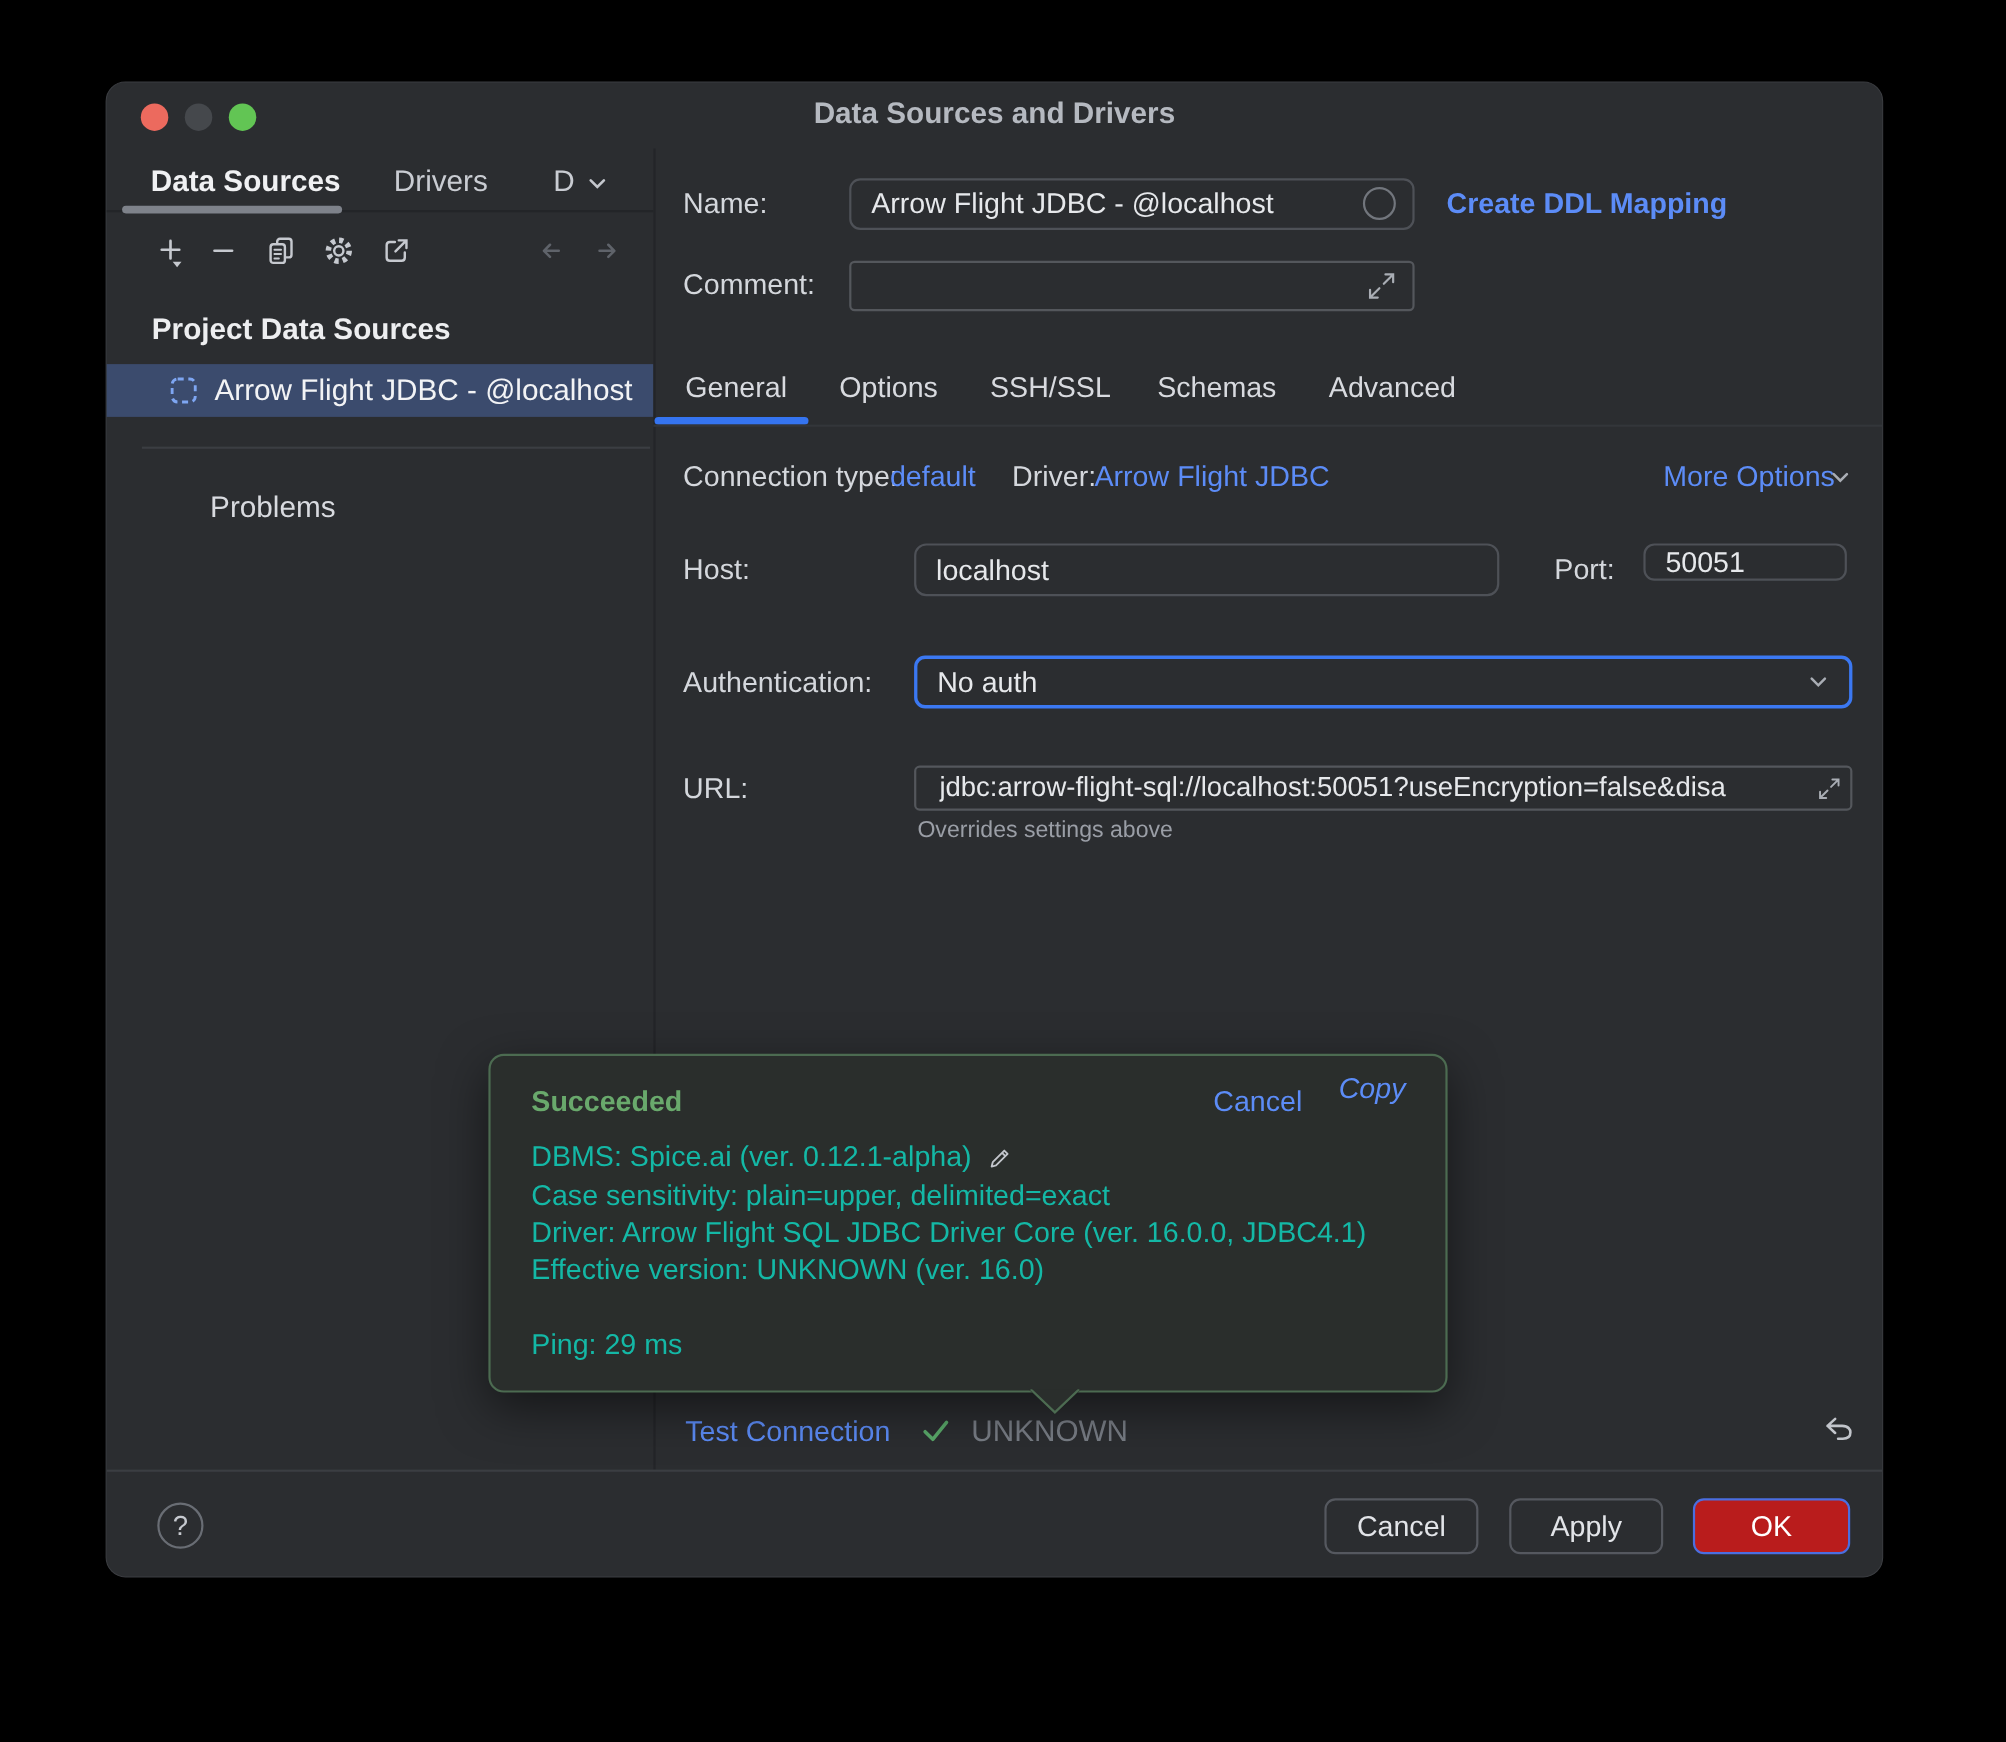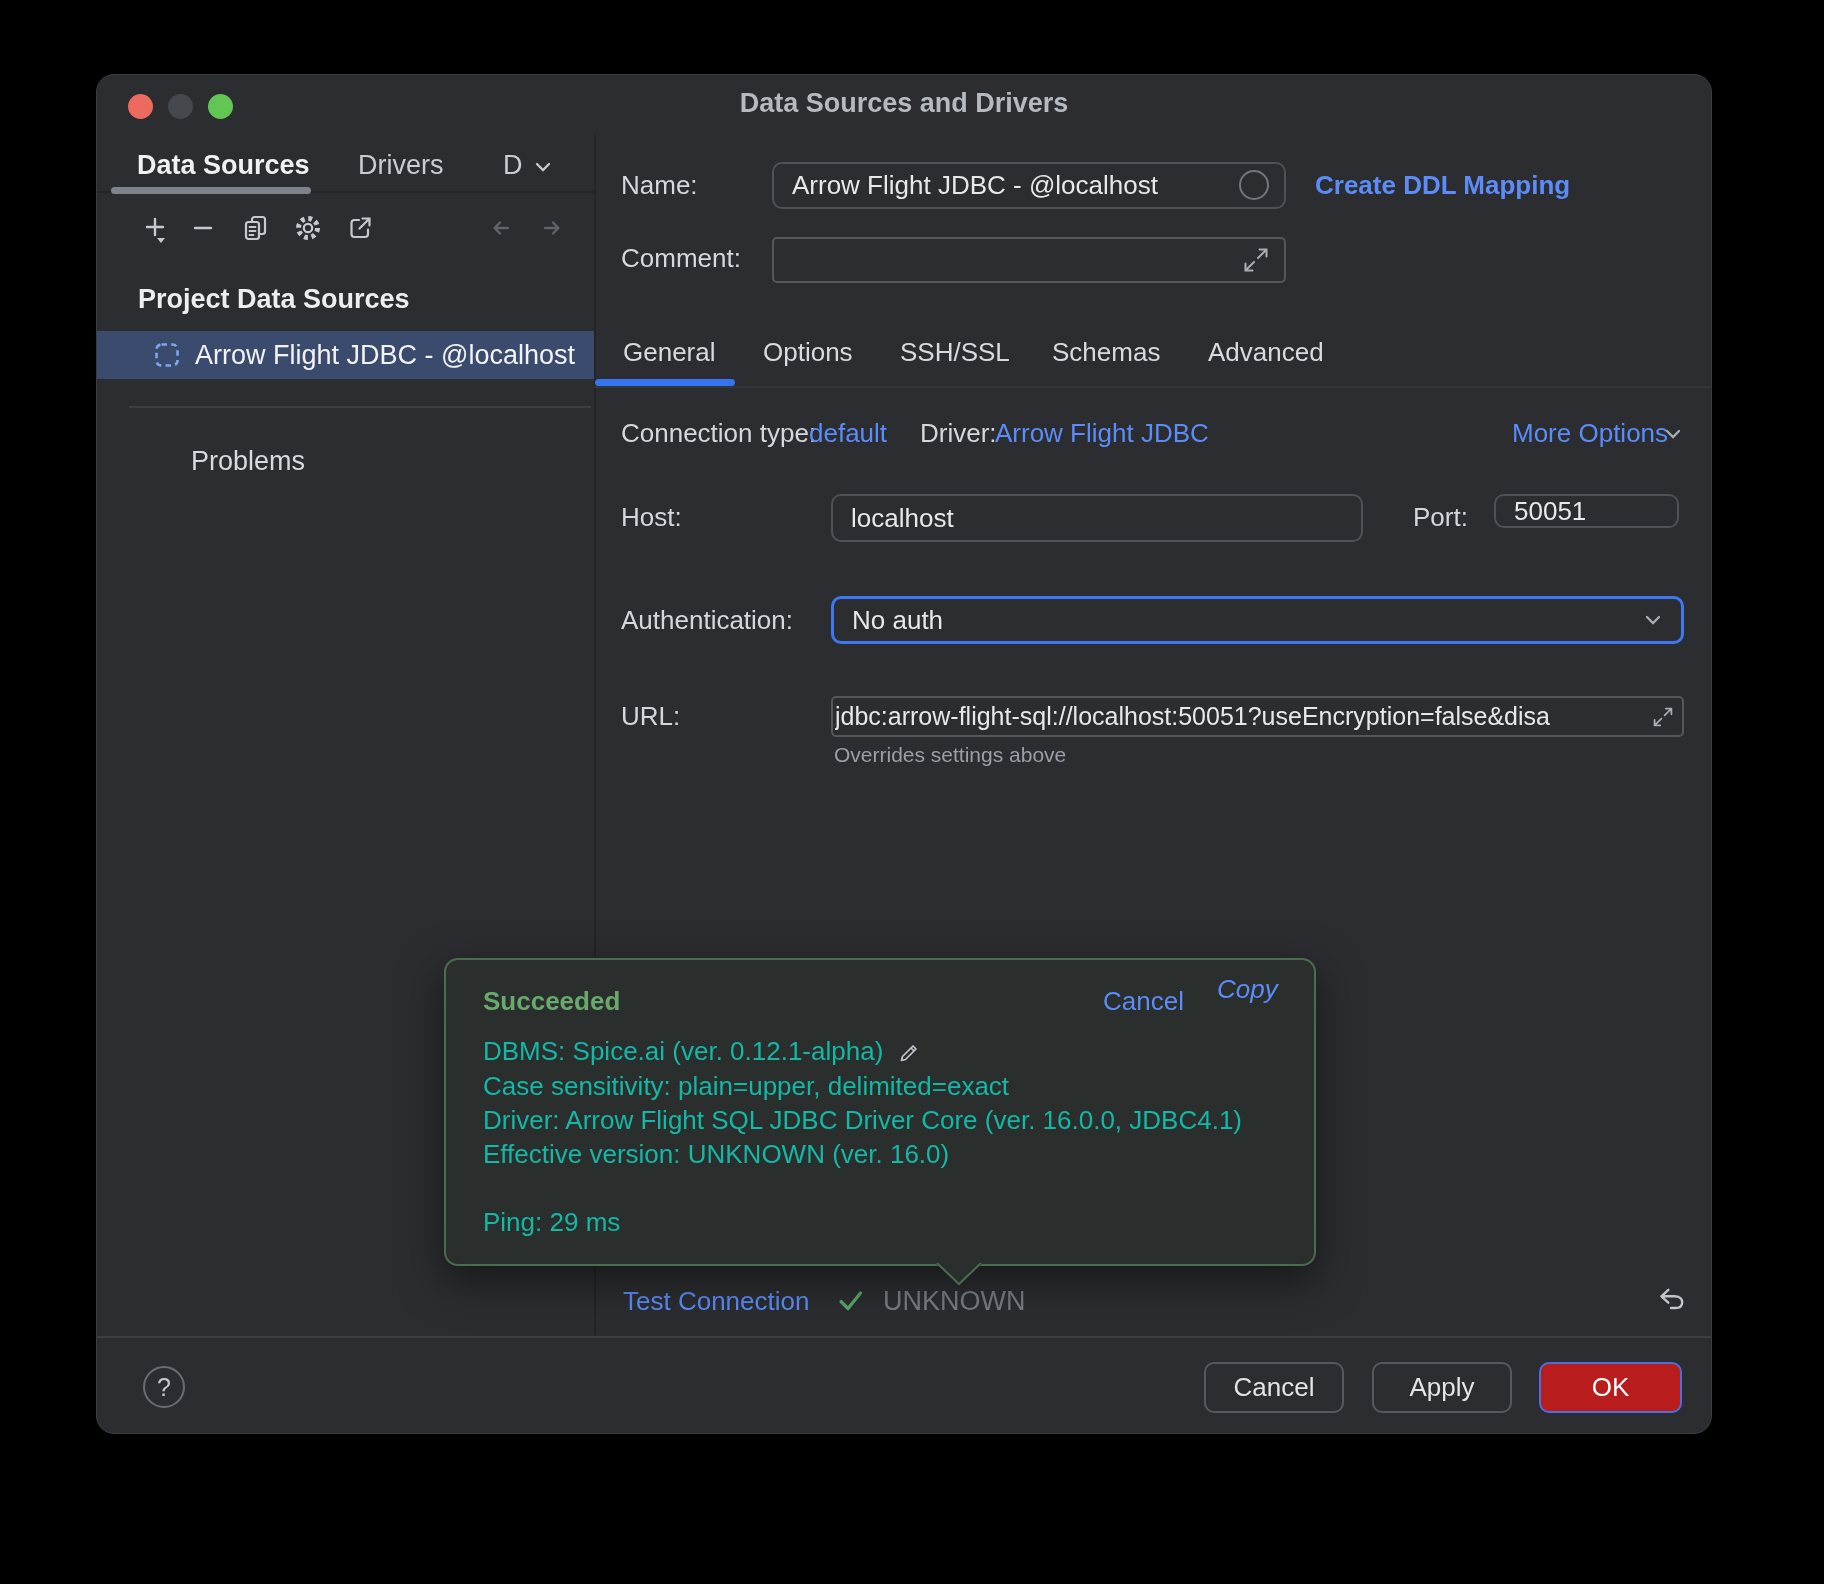"localhost" input.field { border-radius: none -> 11px }
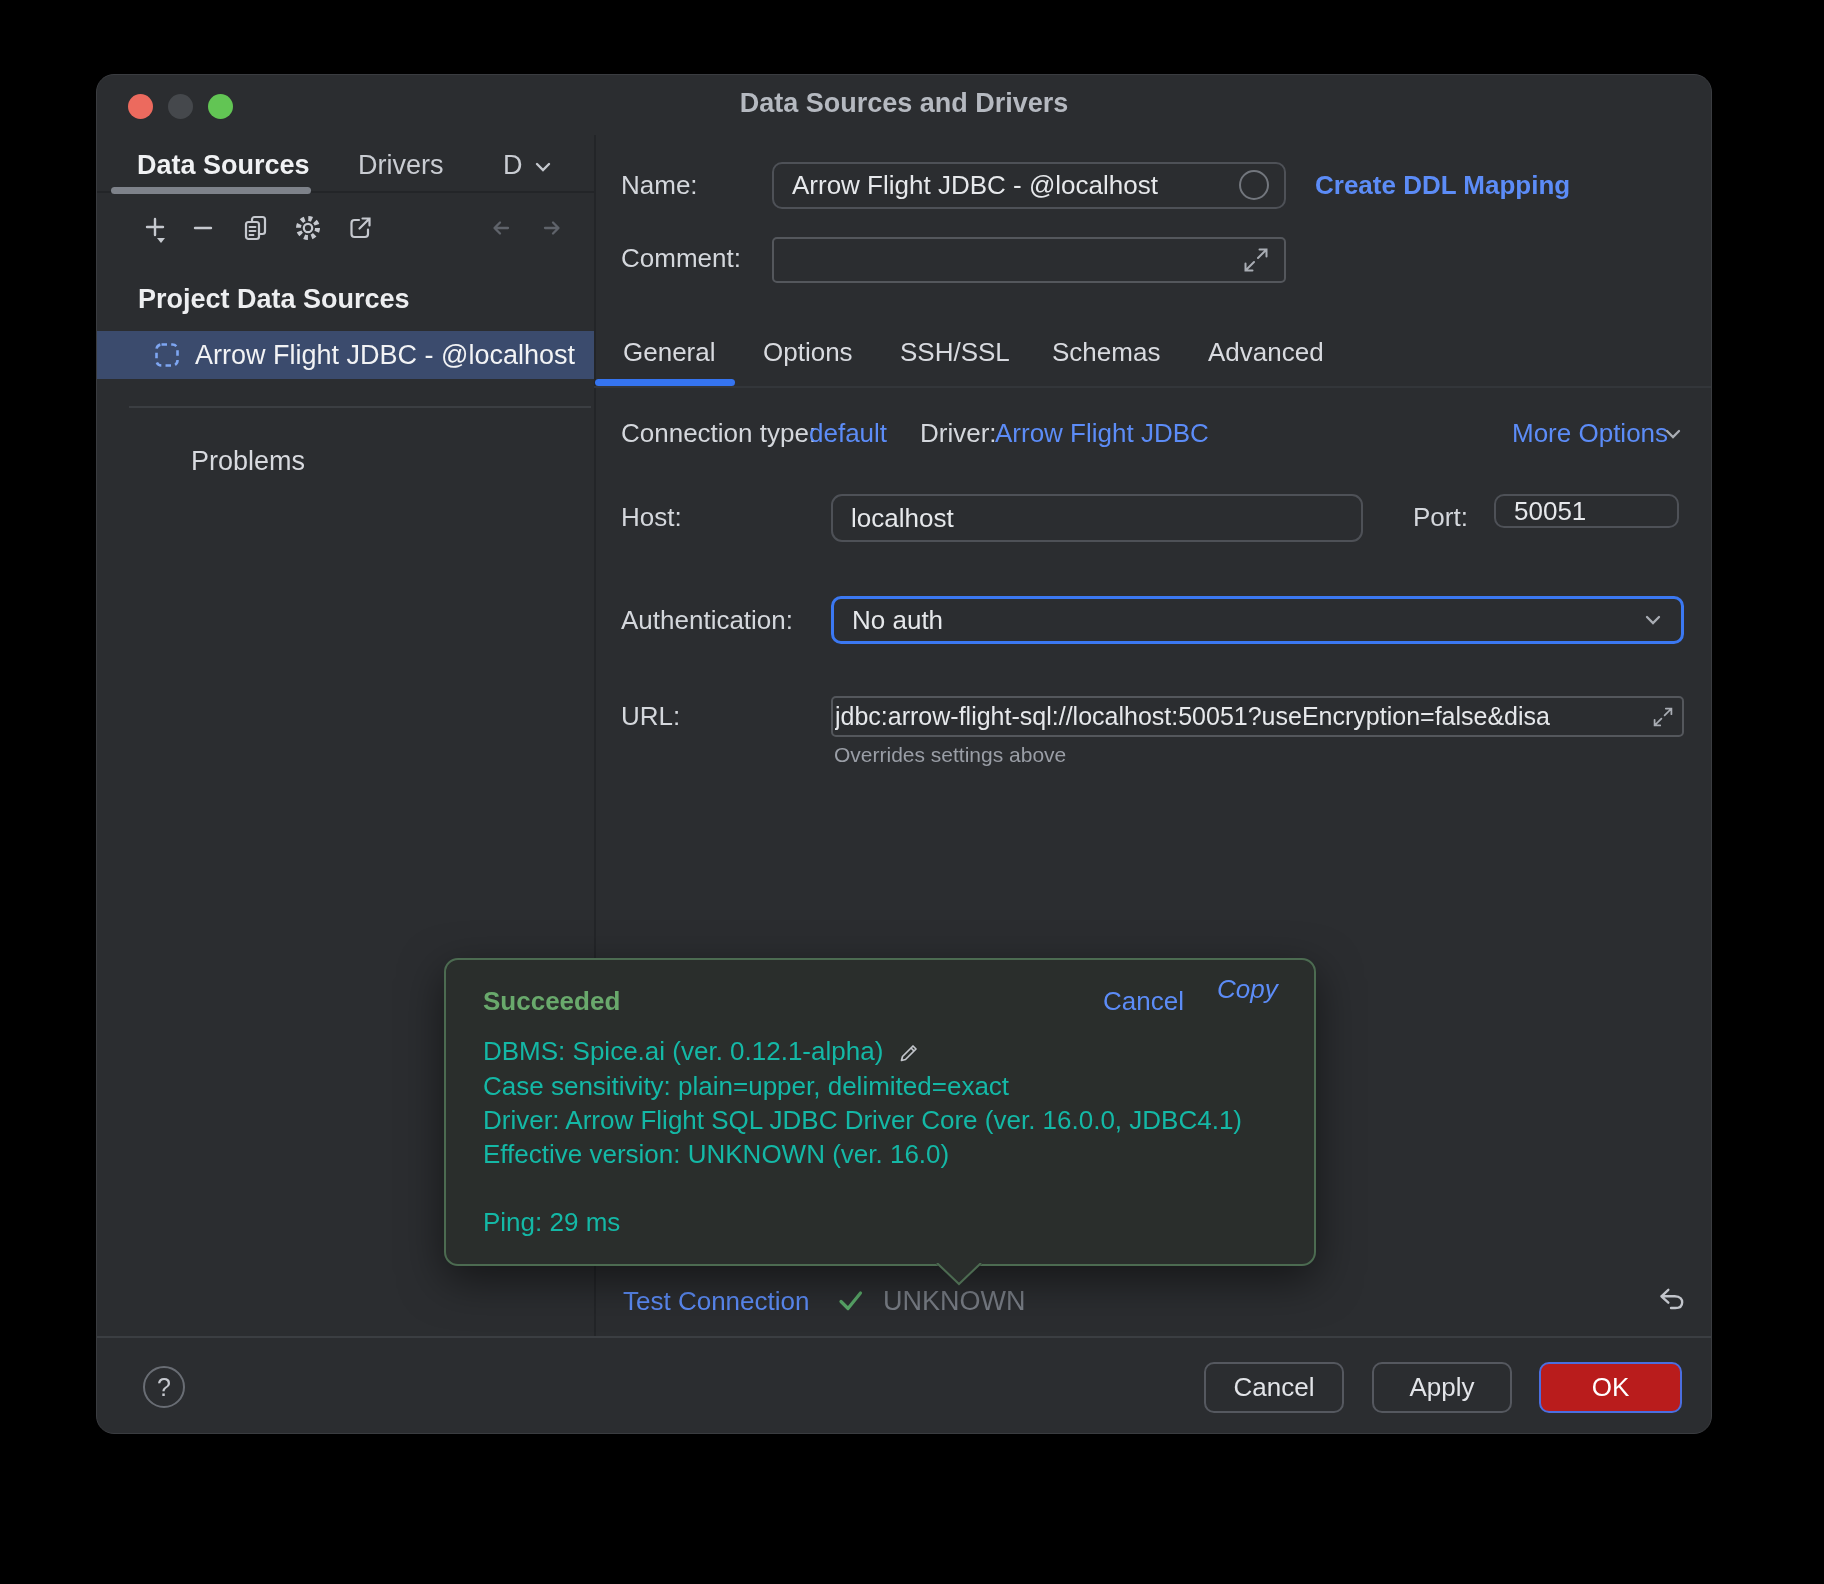"jdbc:arrow-flight-sql://localhost:50051?" input.field { padding-left: 2px -> 21px }
